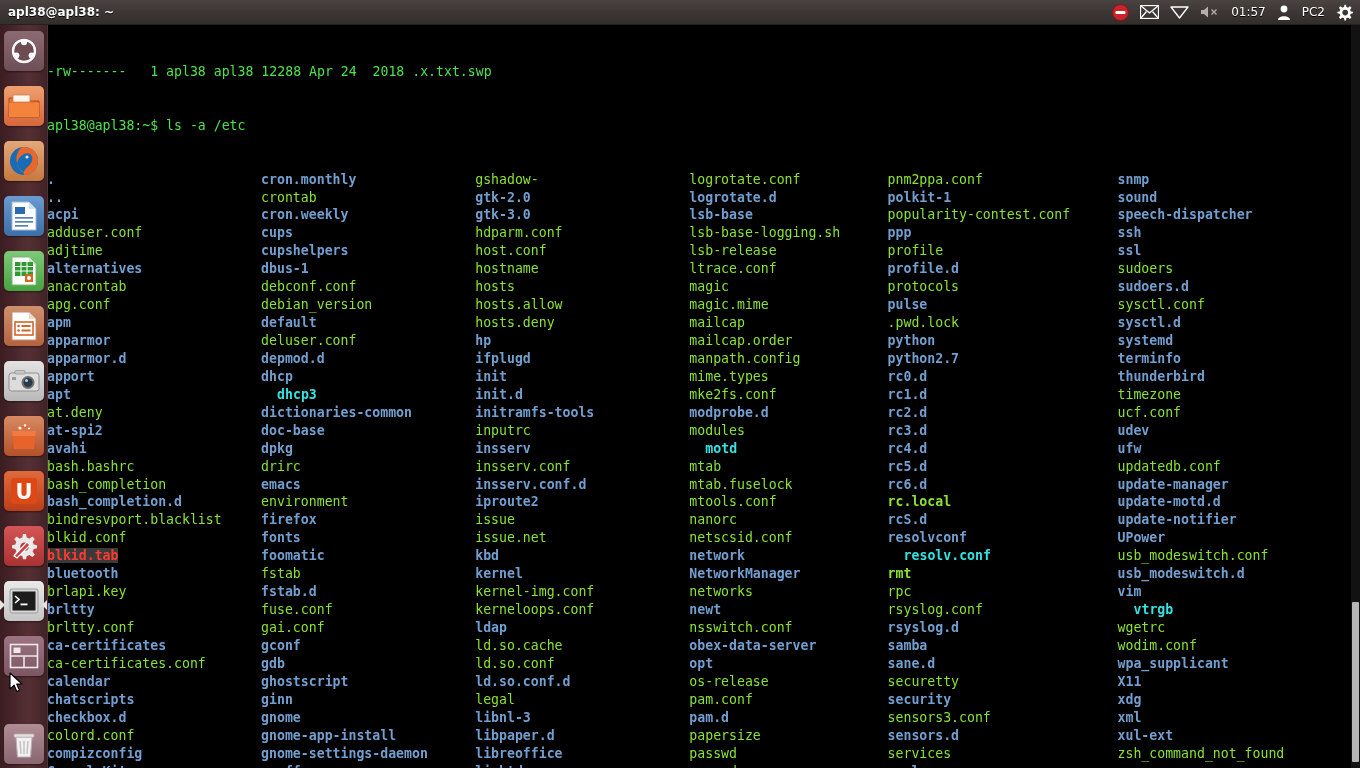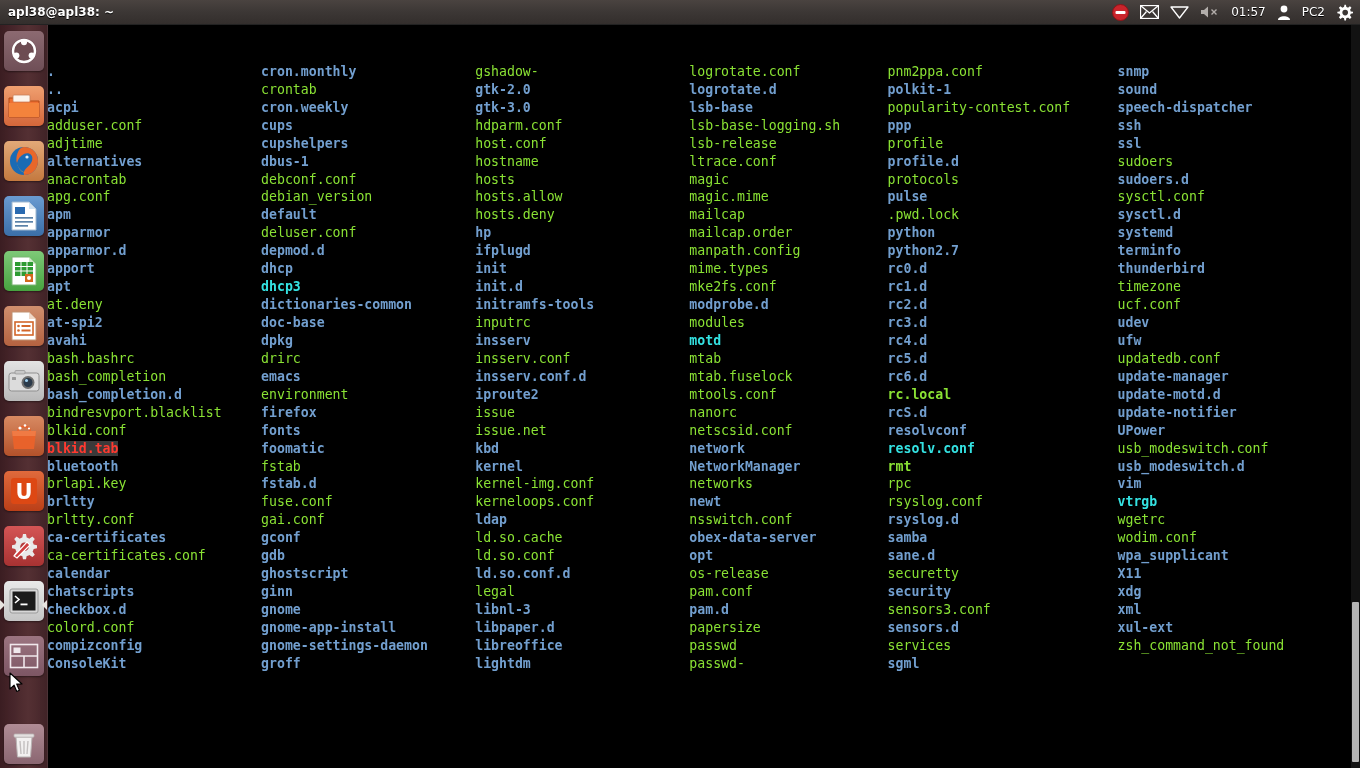"-rw------- 1 apl38 apl38 12288" div.line { html: none -> <div>-rw------- 1 apl38 apl38 12288 Apr 24 2018 .x.txt.swp</div> }
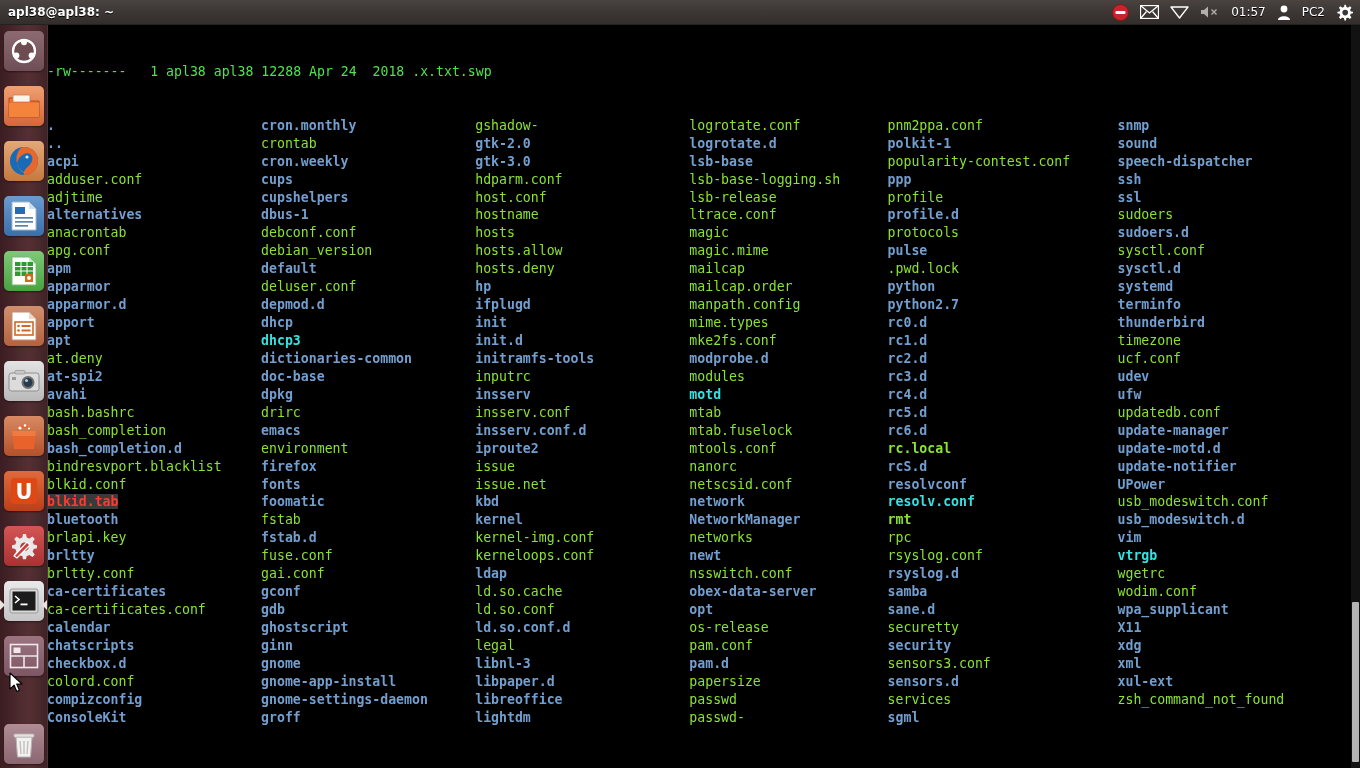"apl38@apl38:~$ ls -a /etc" div.line { html: none -> <div><span>apl38@apl38:~$</span><span> ls -a /etc</span></div> }
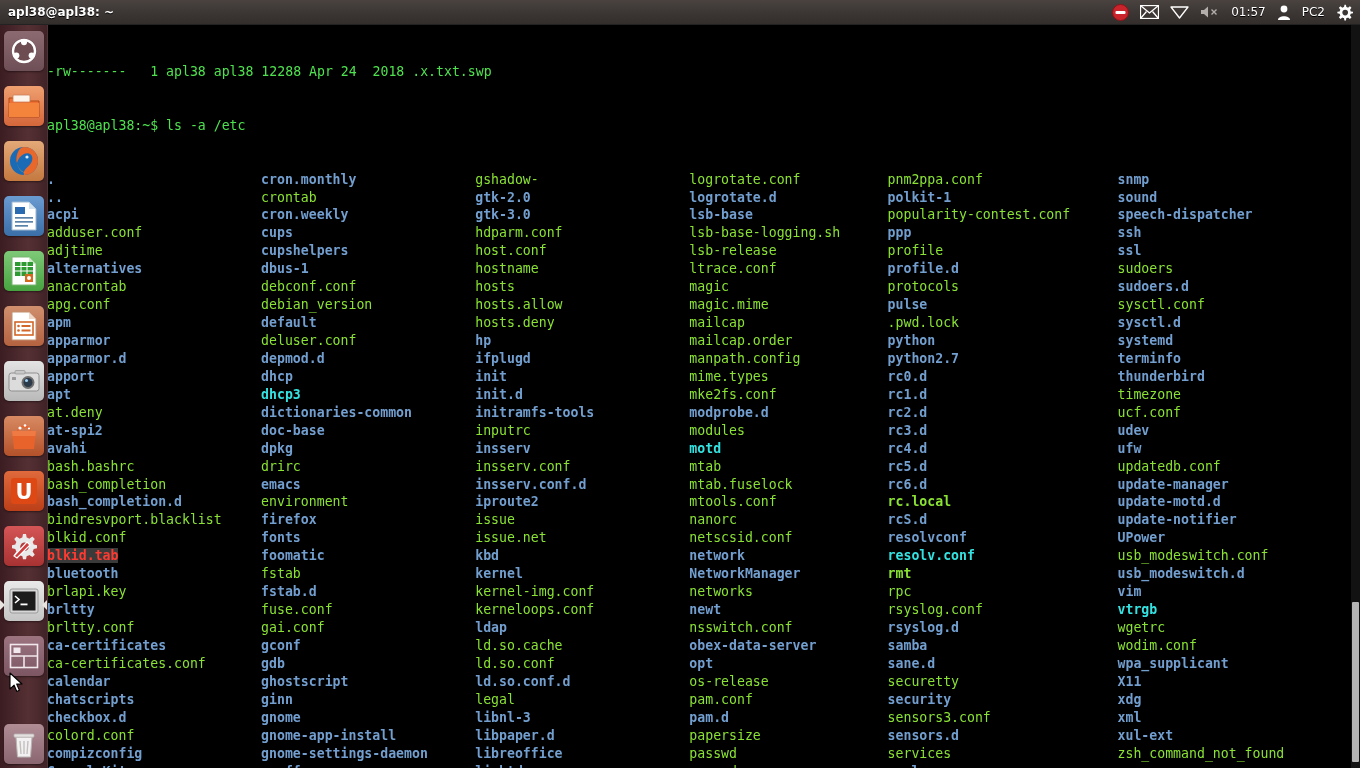"dhcp3" .fg-link { margin-left: none -> 16px }
